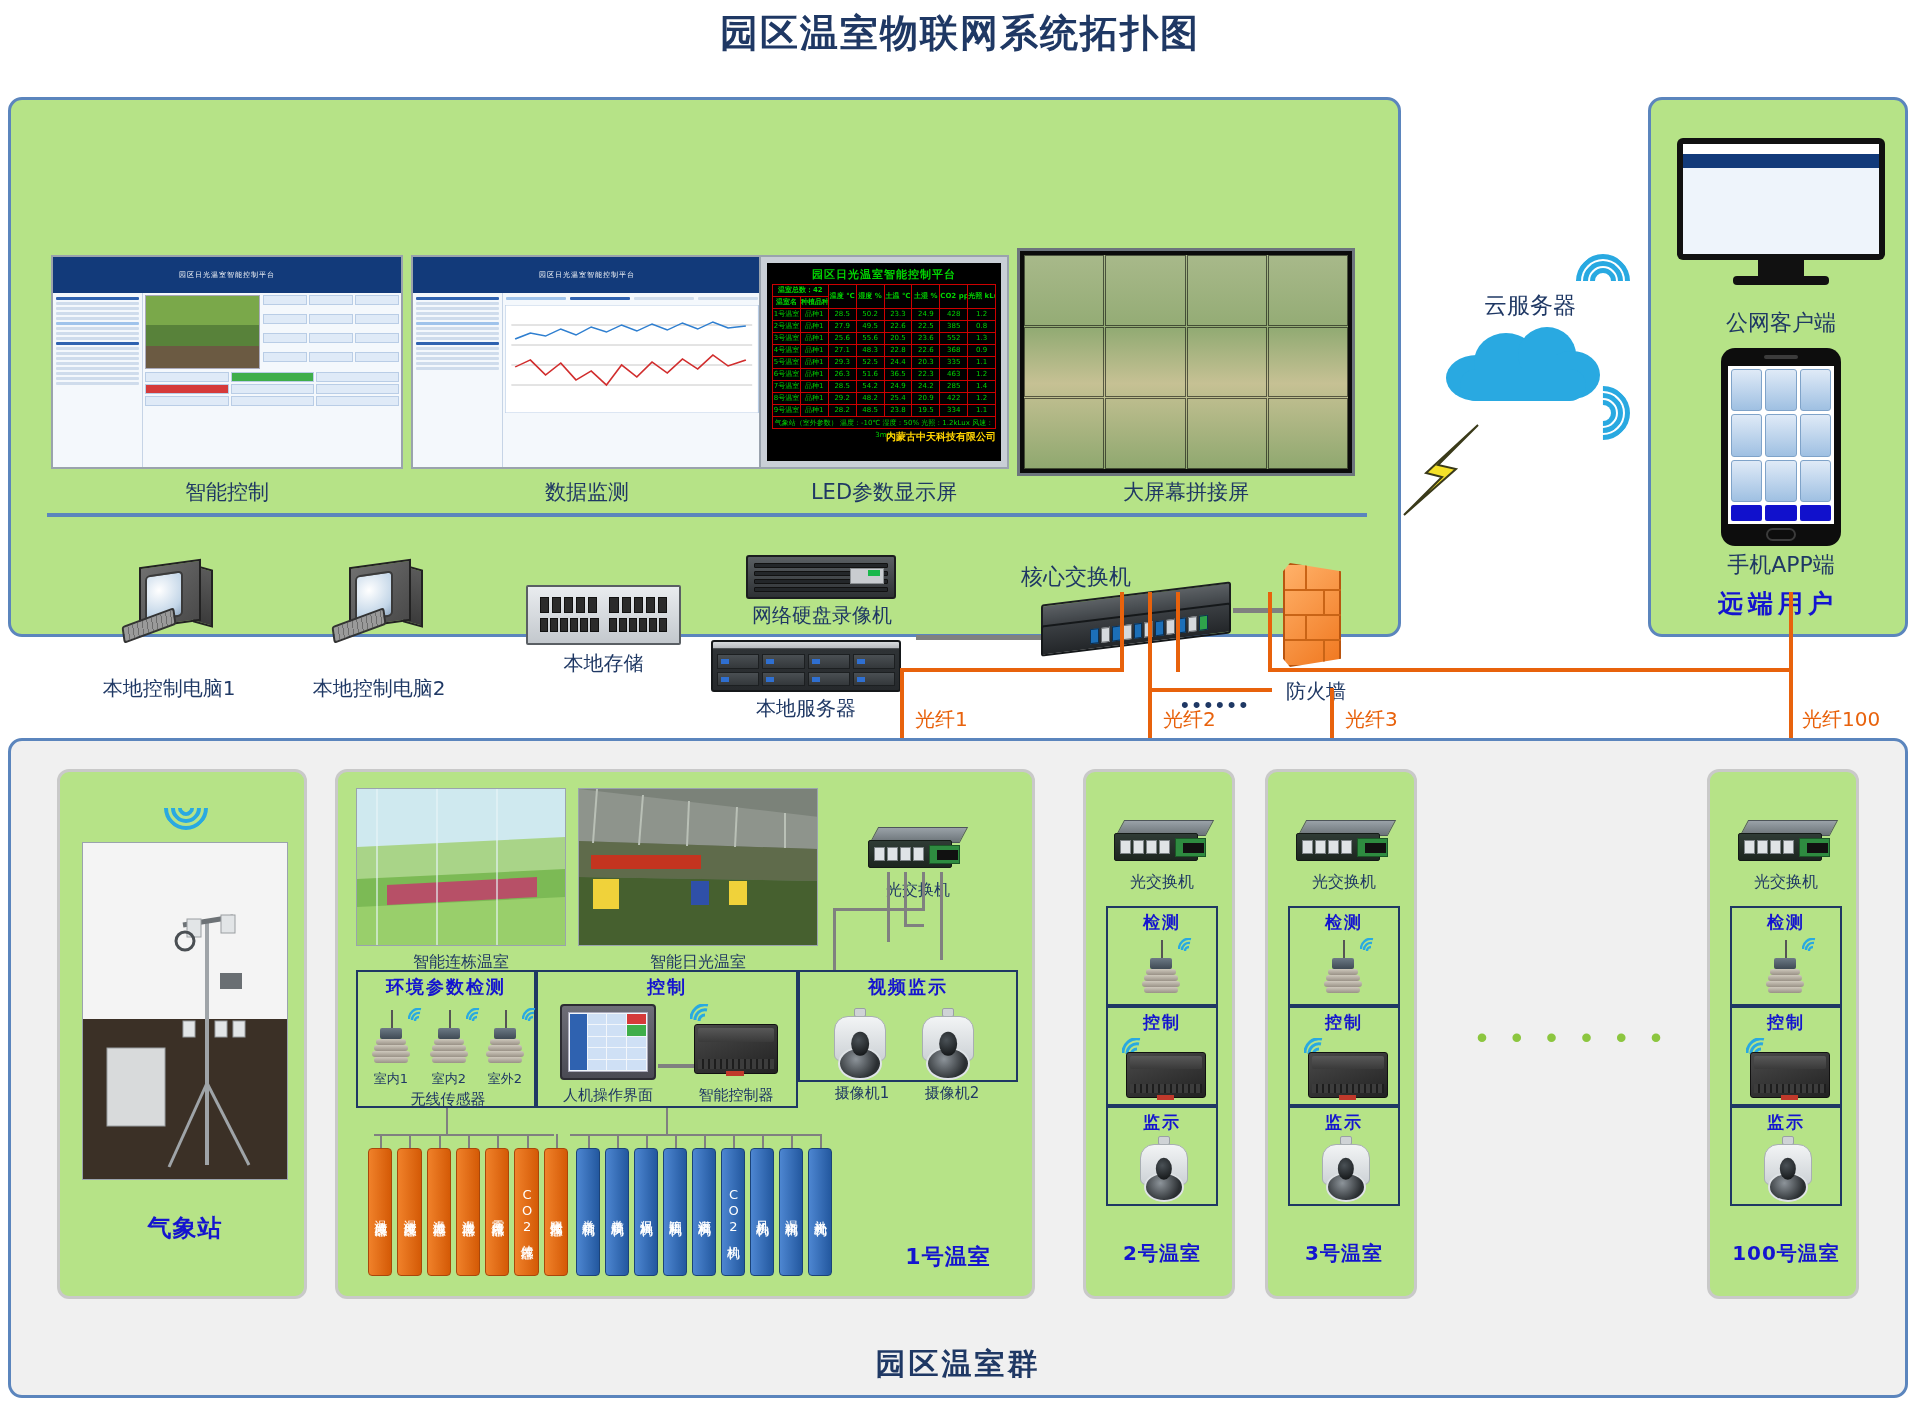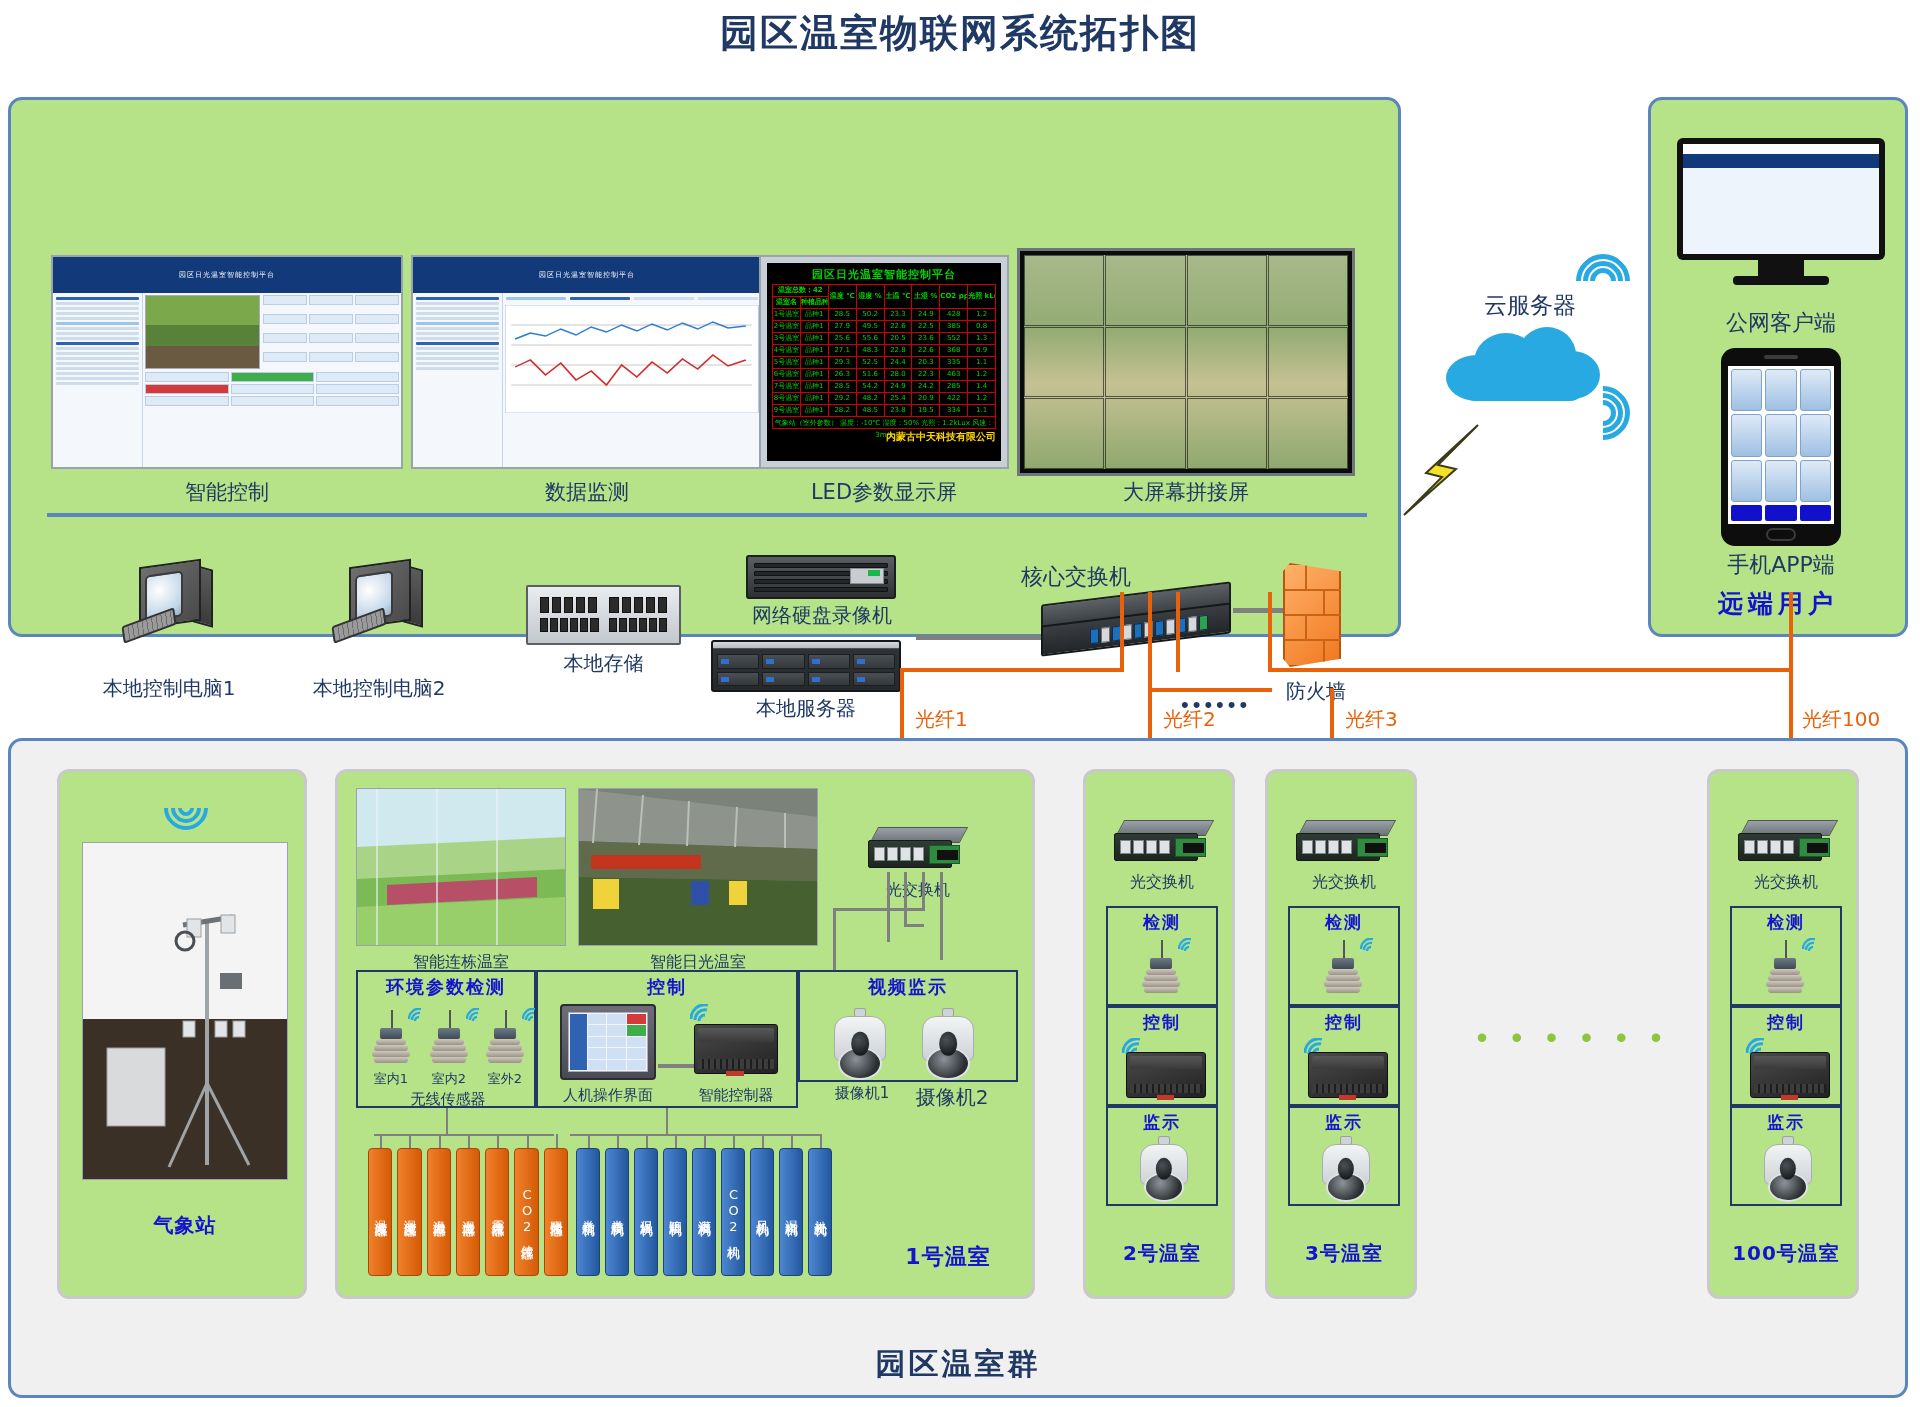"28.0" td { text: 28.0 -> 36.5 }
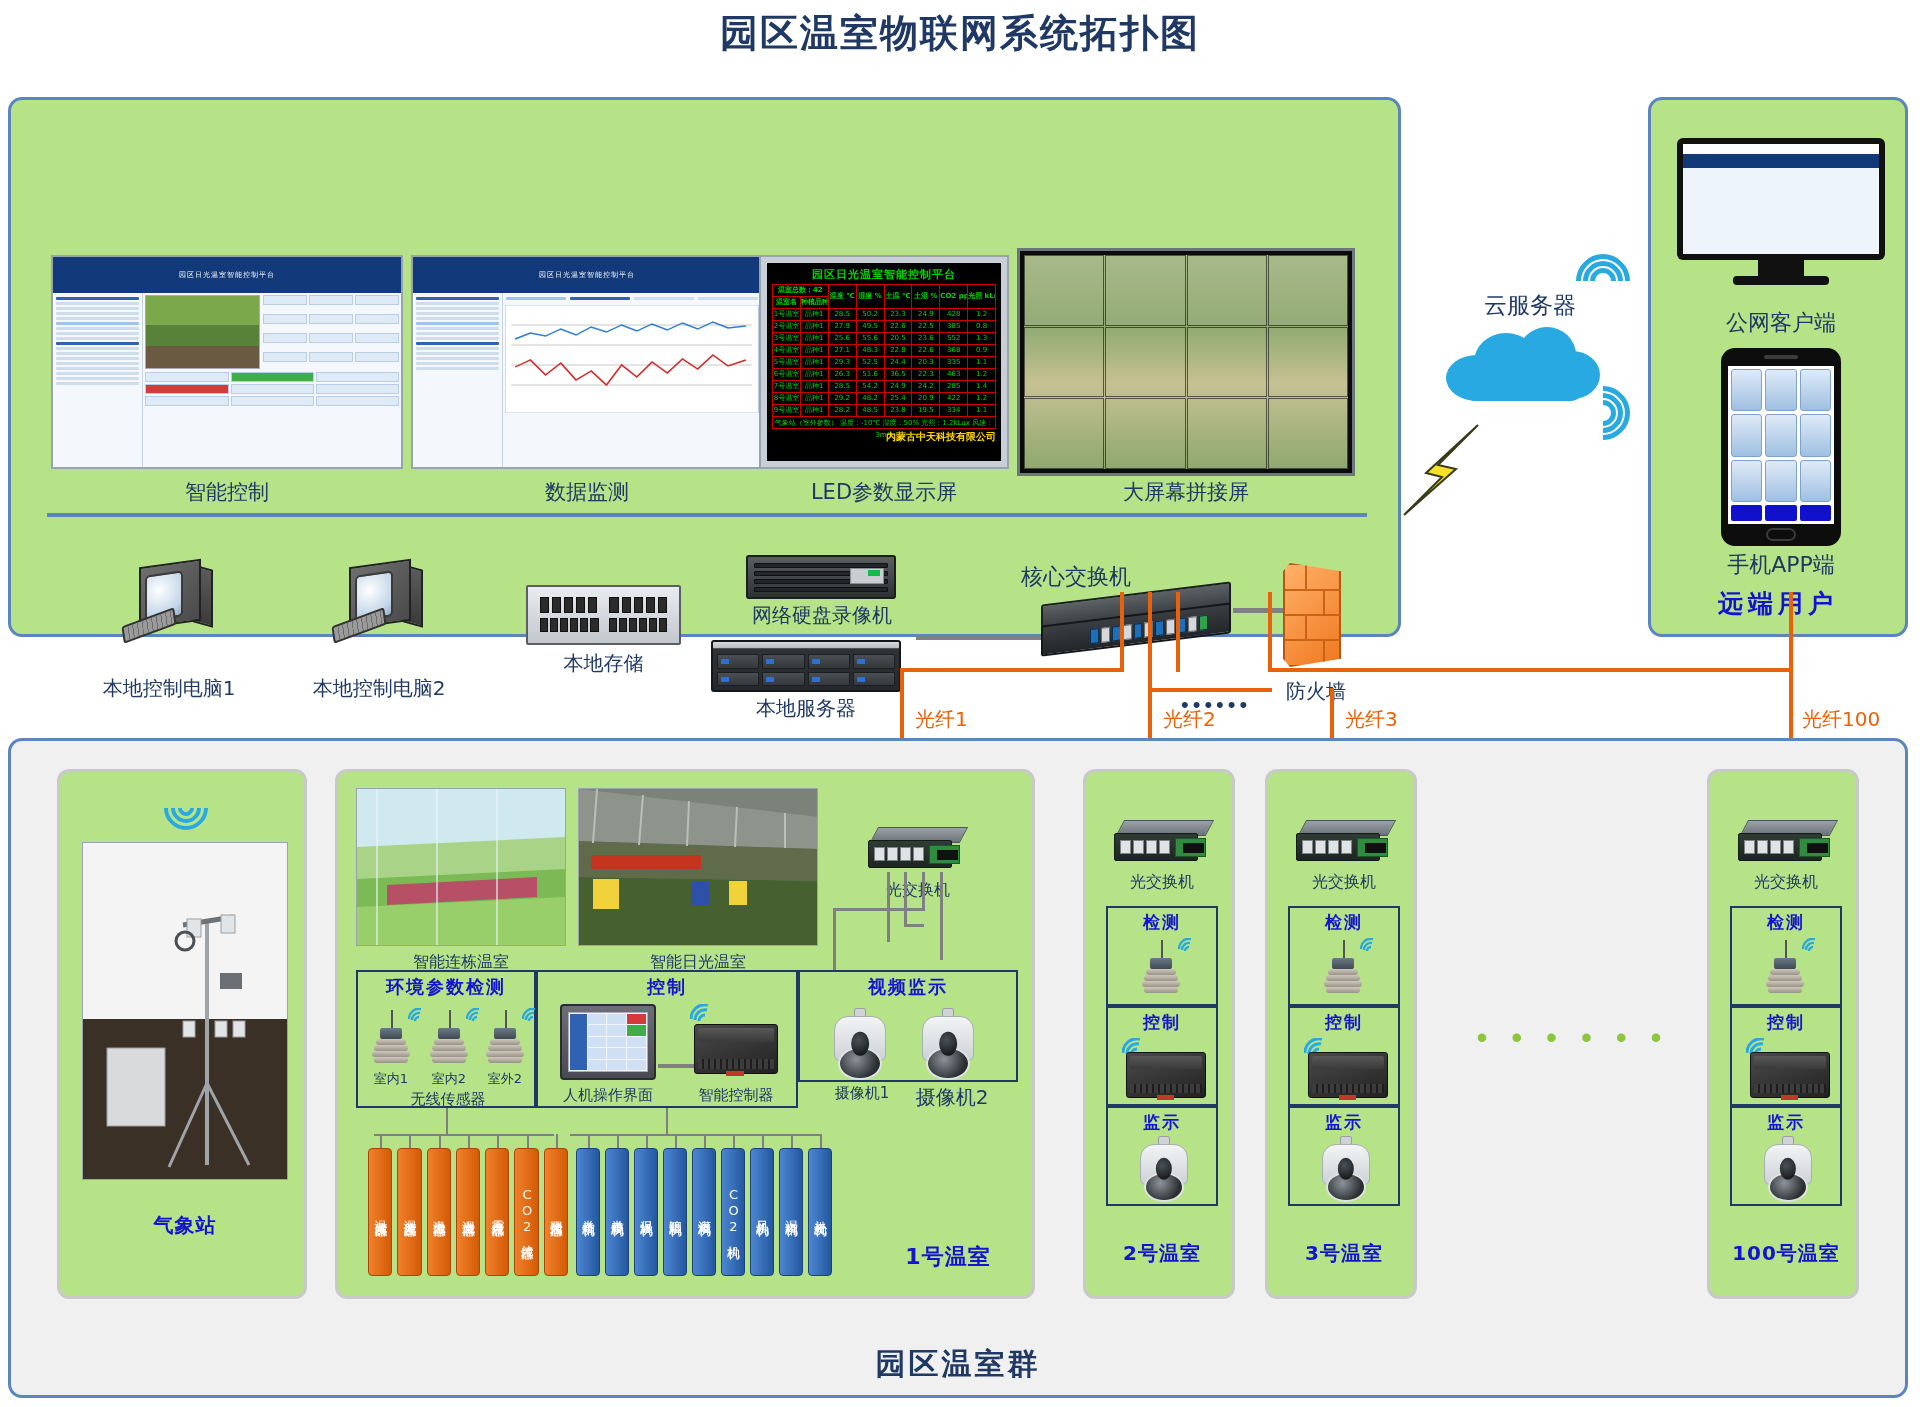"摄像机2" div.tiny-label { font-size: 20px -> 15px }
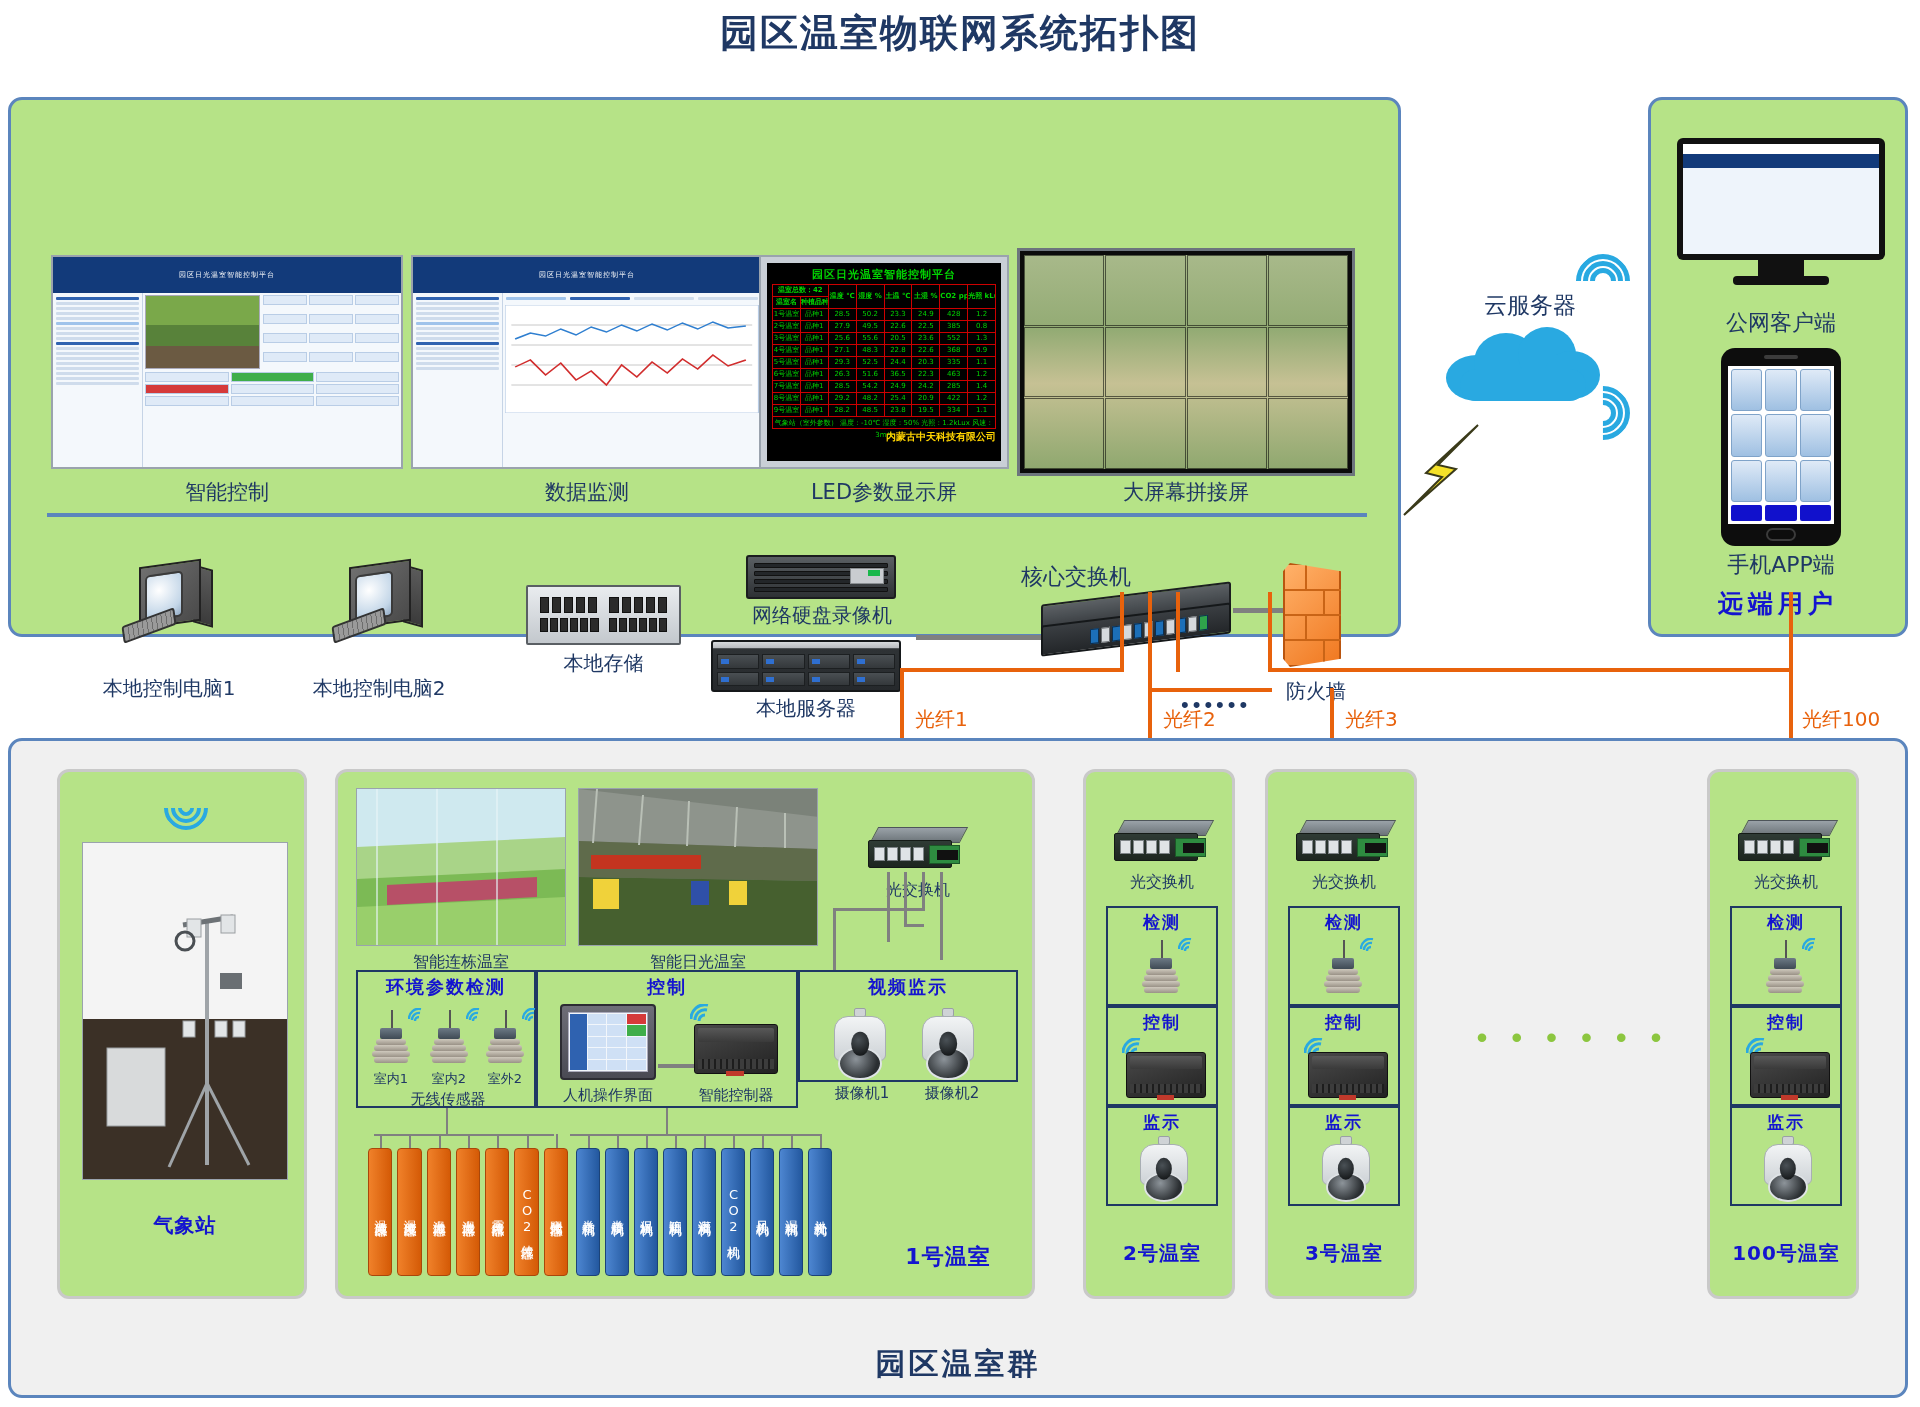"气象站" div.gh-name { font-size: 20px -> 24px }
